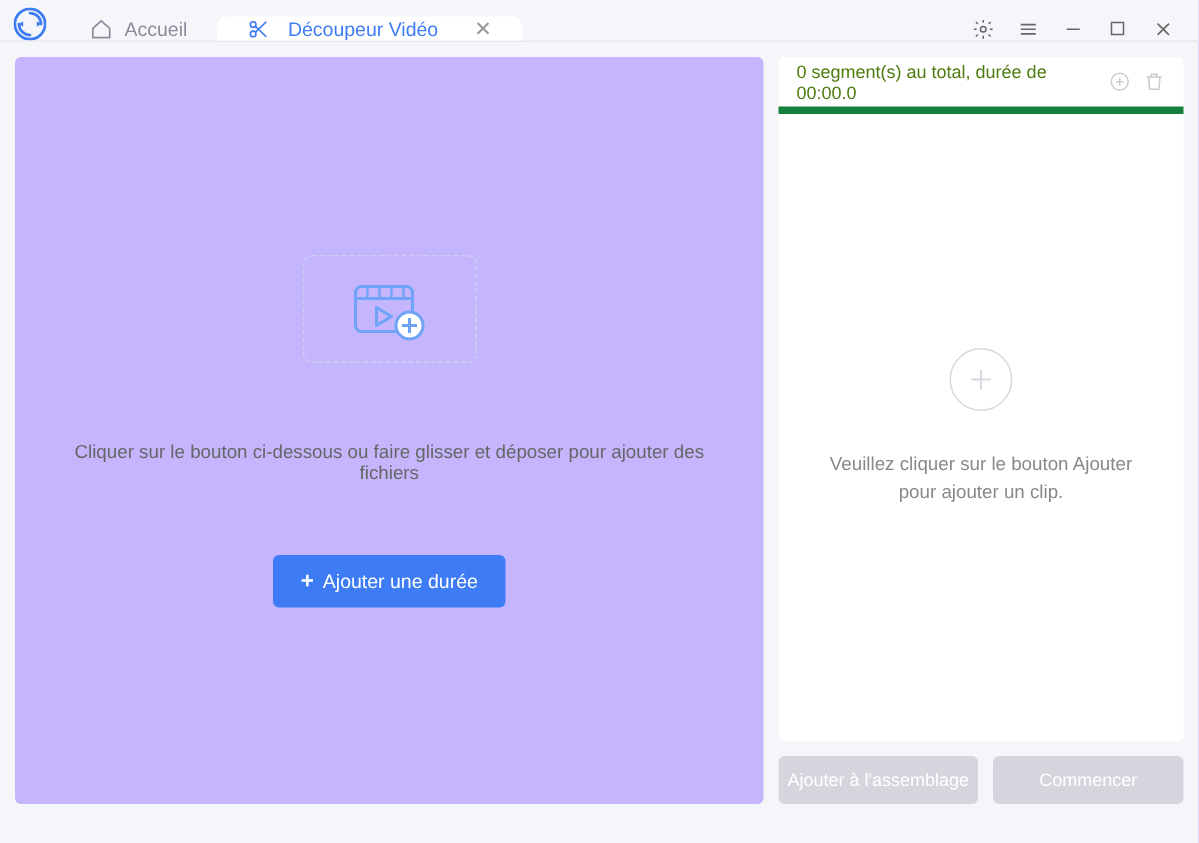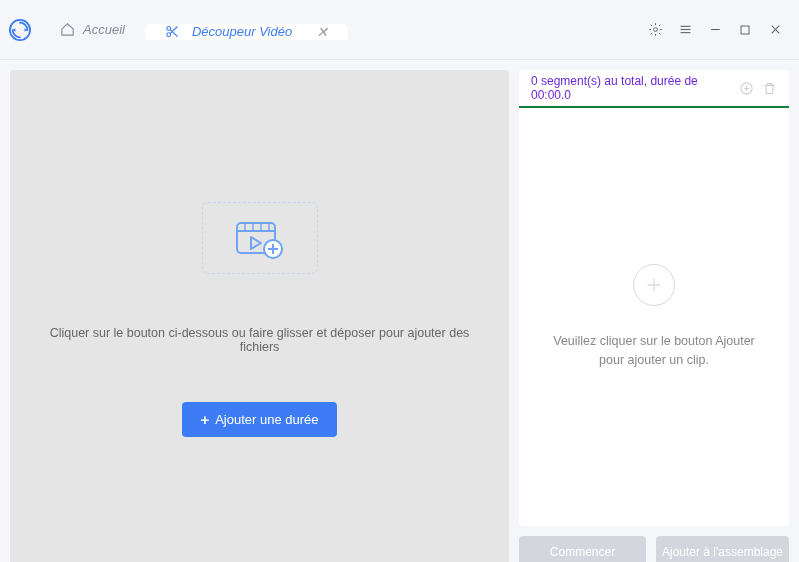"Accueil" .titlebar { align-items: center -> flex-end; font-style: italic -> none; height: 60px -> 28px }
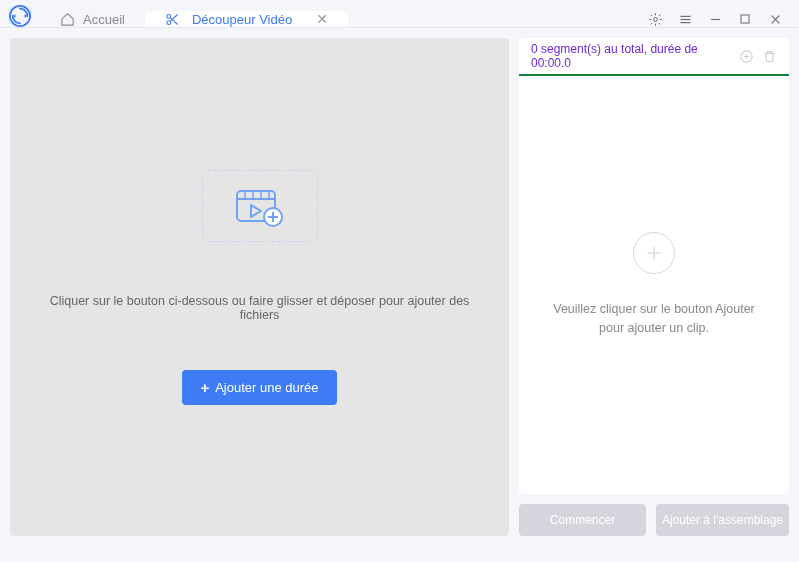"0 segment(s) au total, durée" .segments-header { border-bottom: 2px solid #15803d -> 5px solid #15803d; color: #6d28d9 -> #4d7c0f }
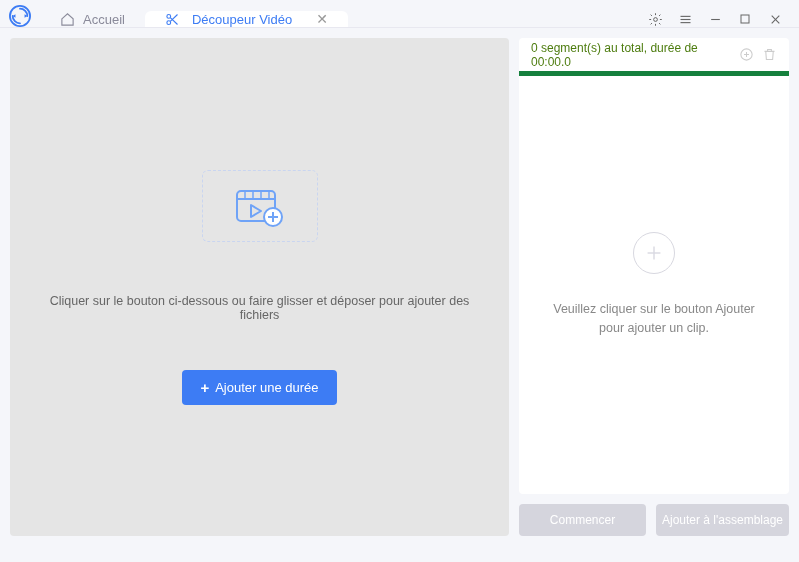"Cliquer sur le bouton ci-dessous" .main-panel { background: #e5e5e5 -> #c4b5fd }
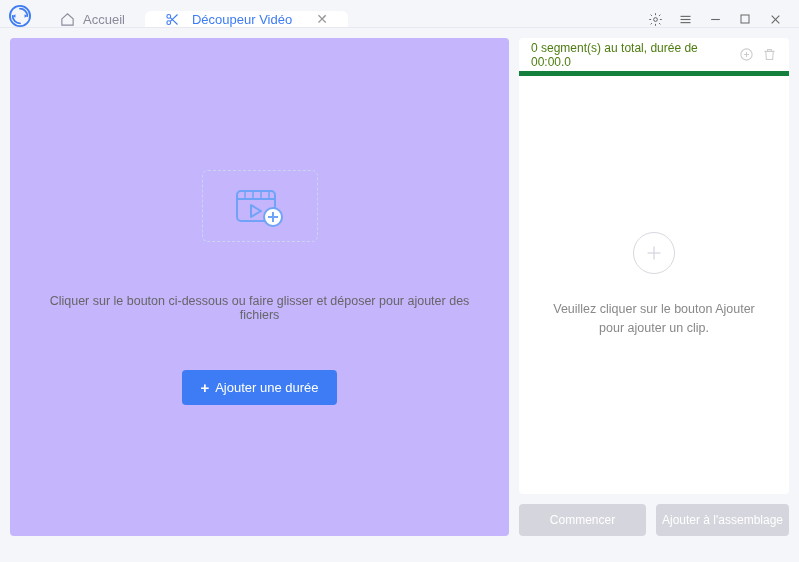"Commencer" button.action-btn { order: before "Ajouter à l'assemblage" -> after "Ajouter à l'assemblage" }
